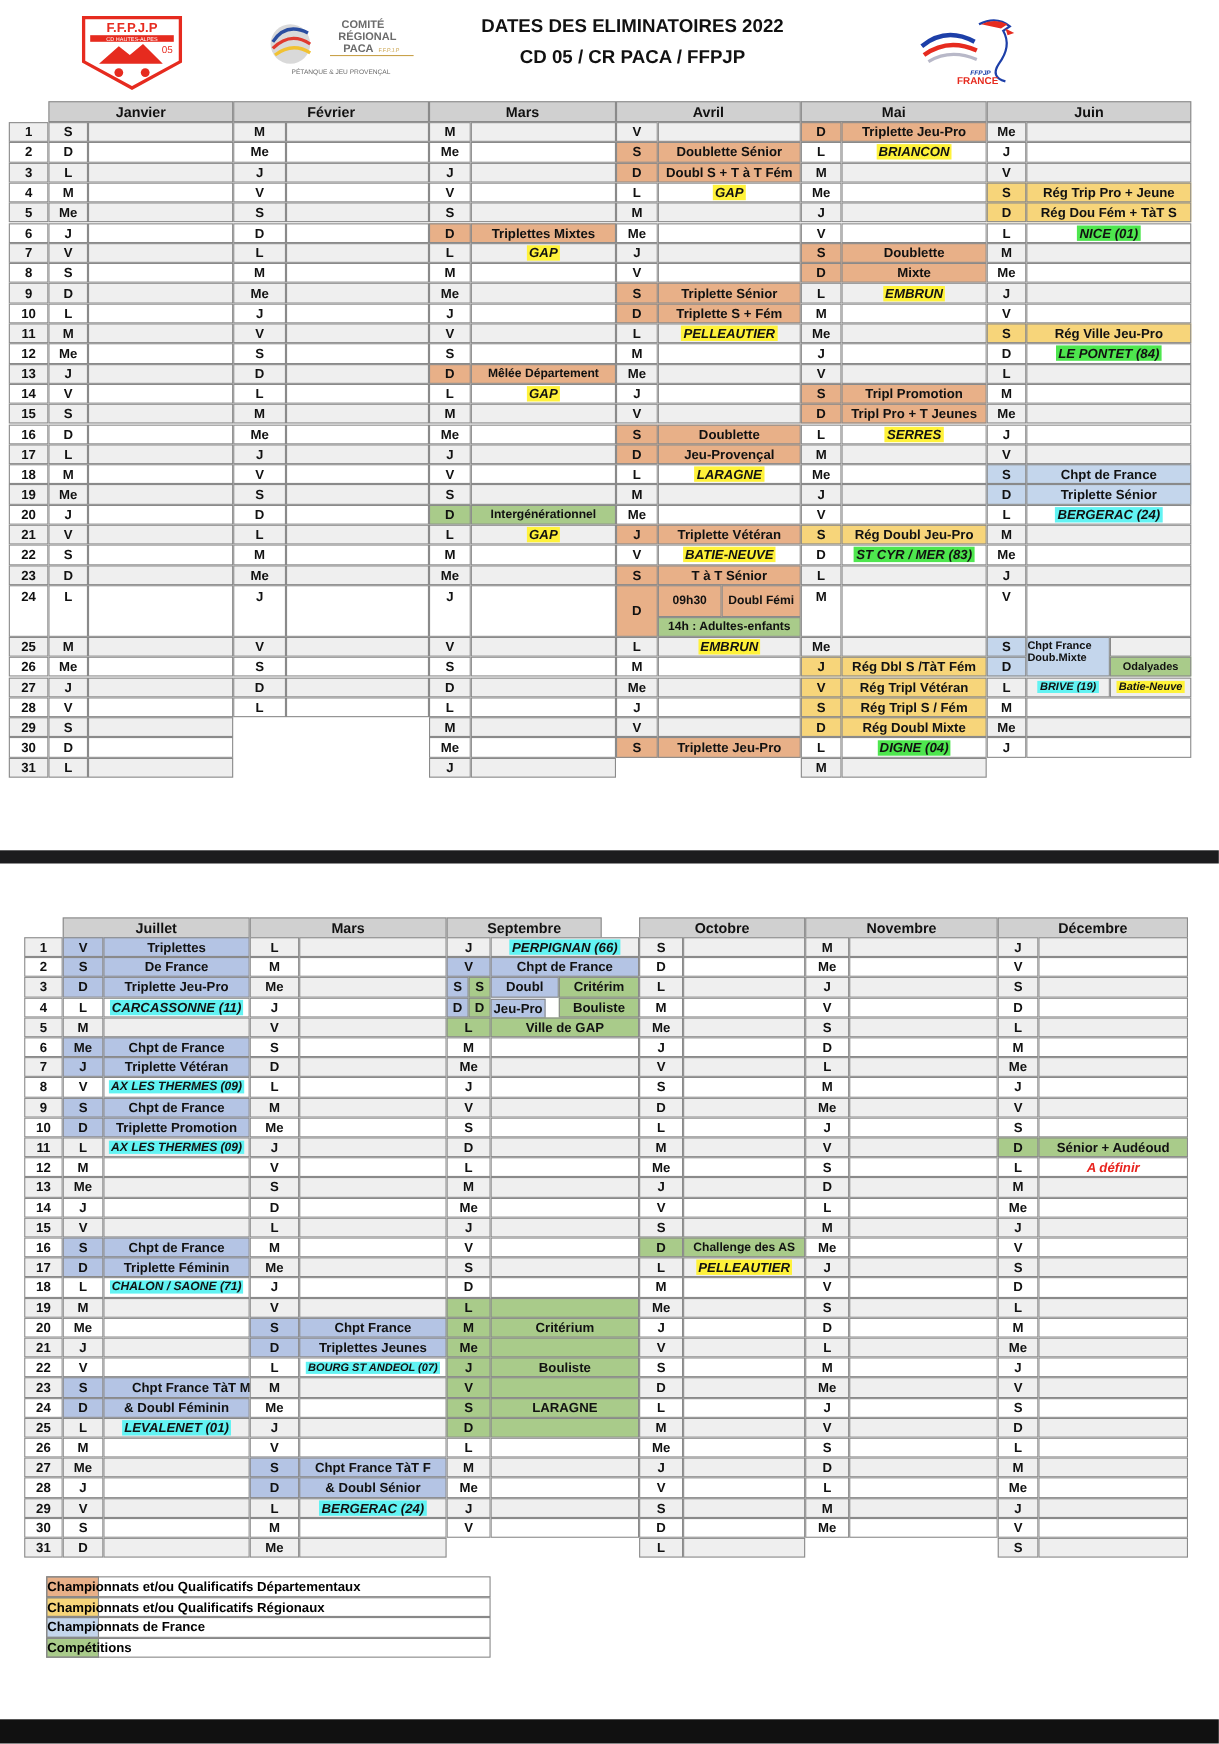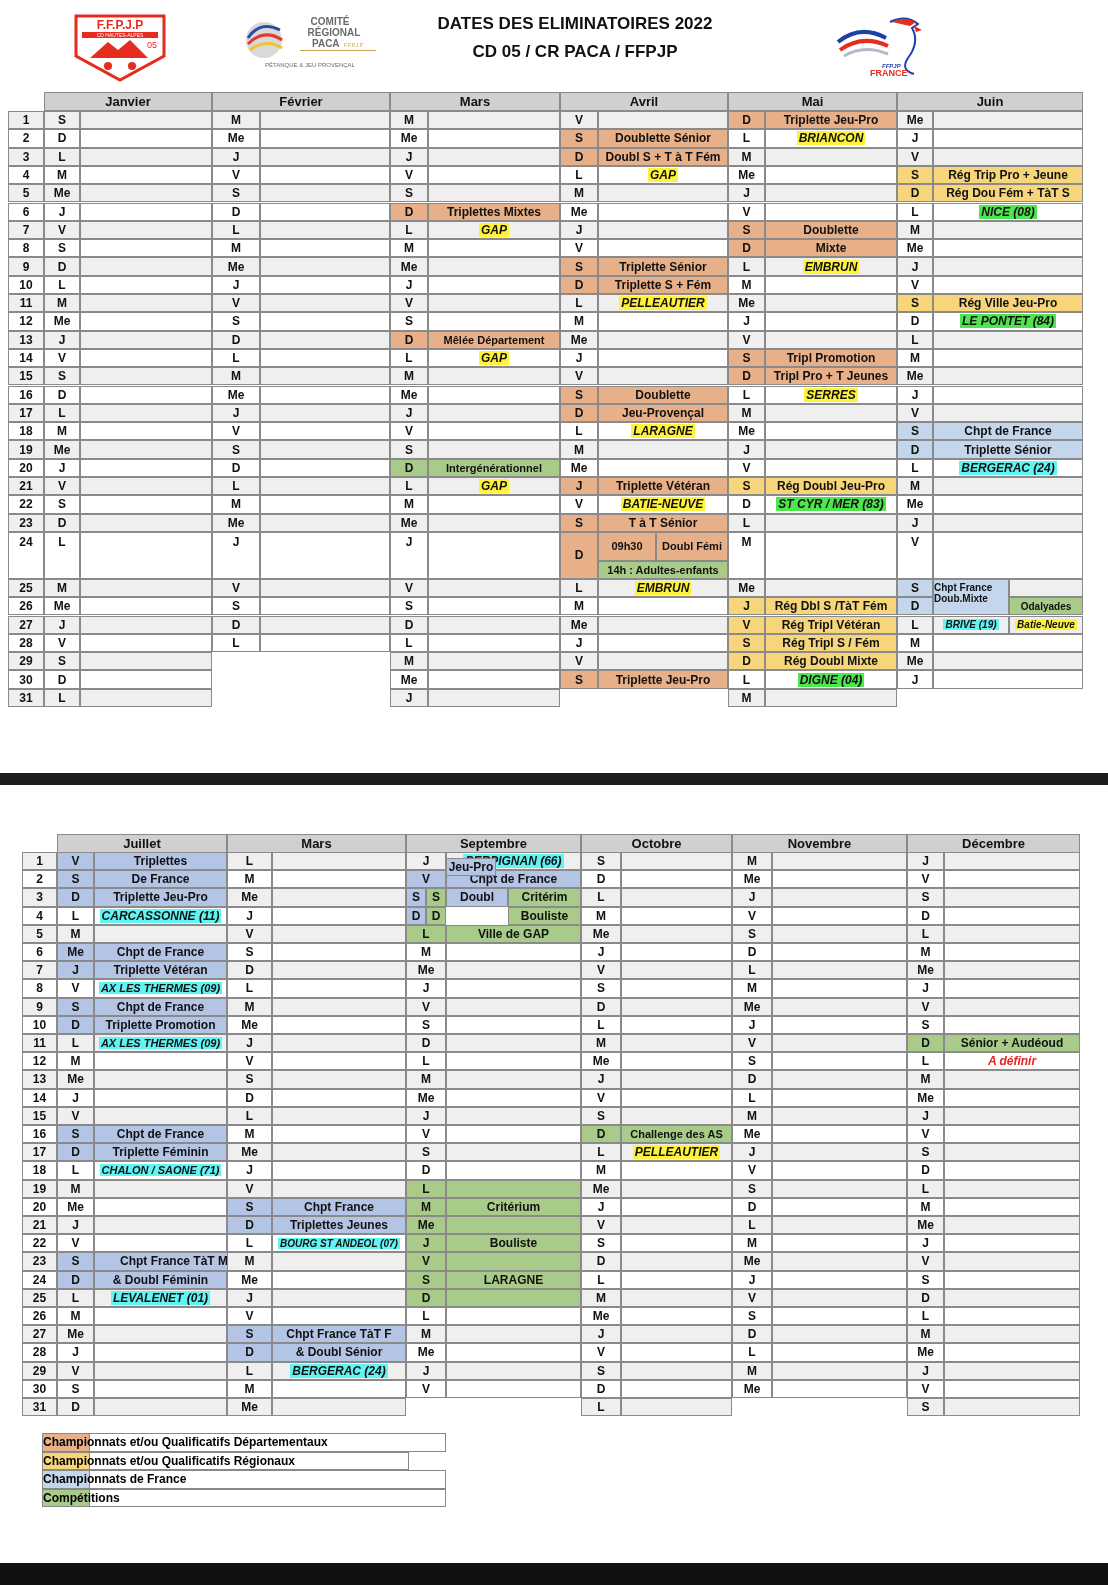"NICE (08)" span.hl { text: 08 -> 01 }
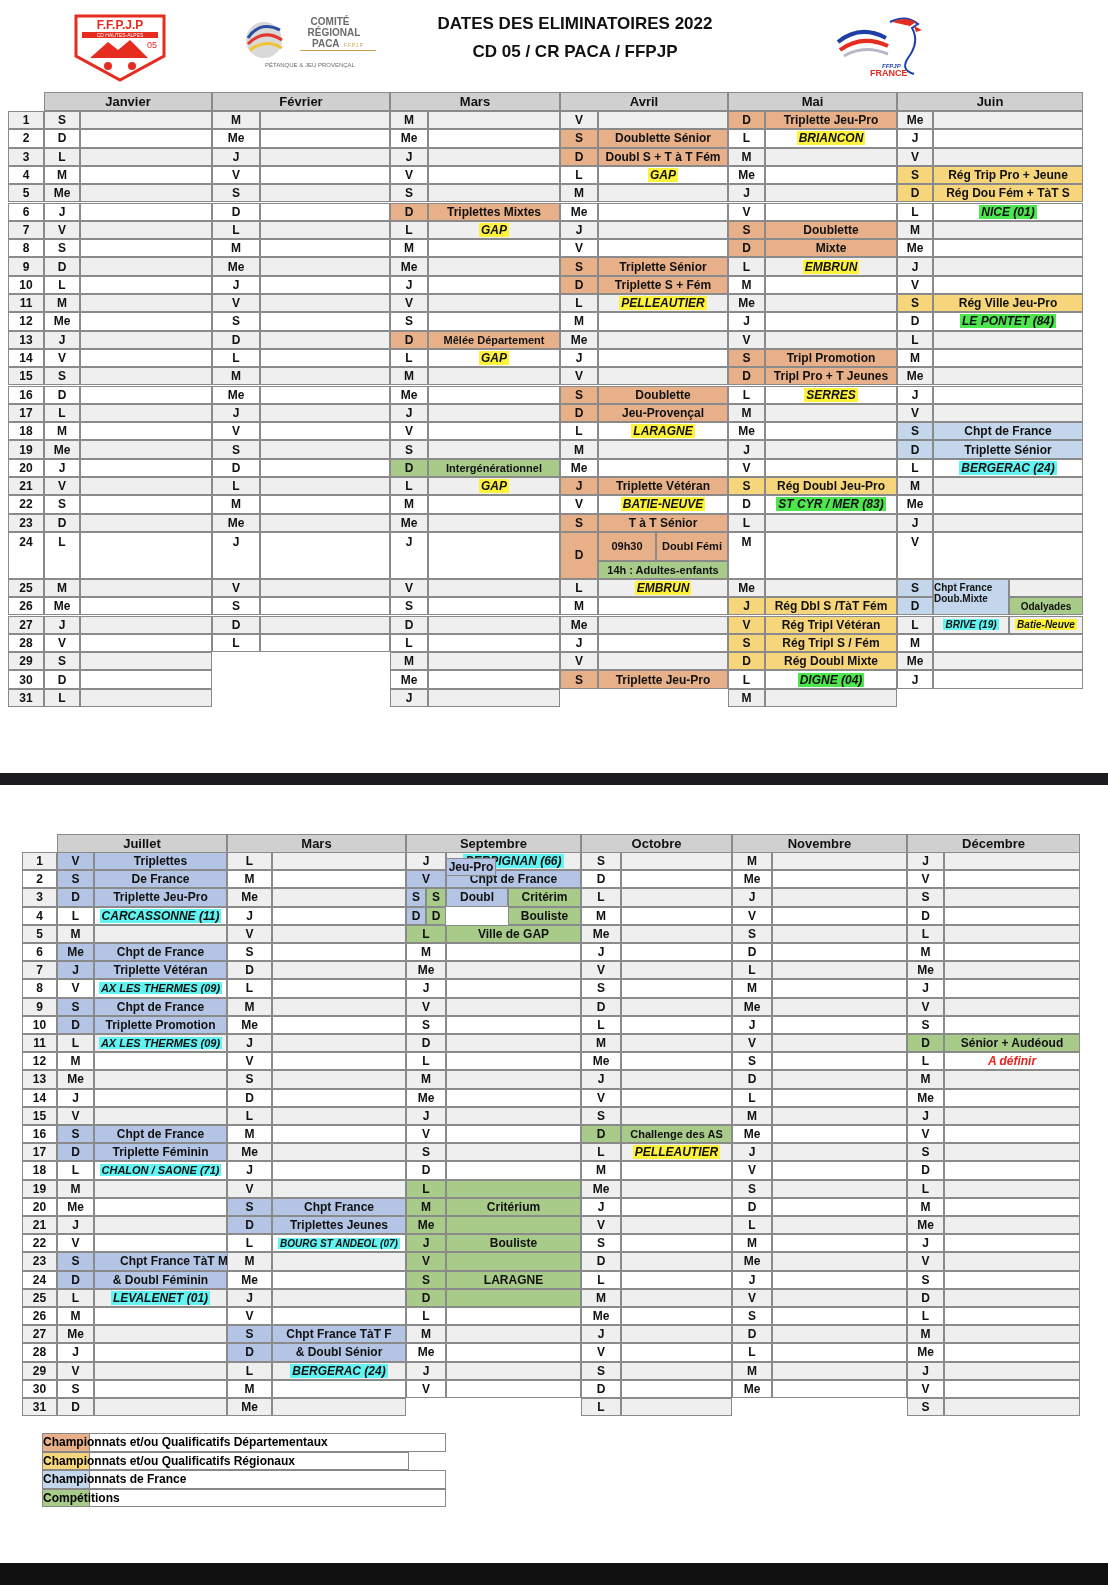"Septembre" div.cell { width: 175px -> 141px }
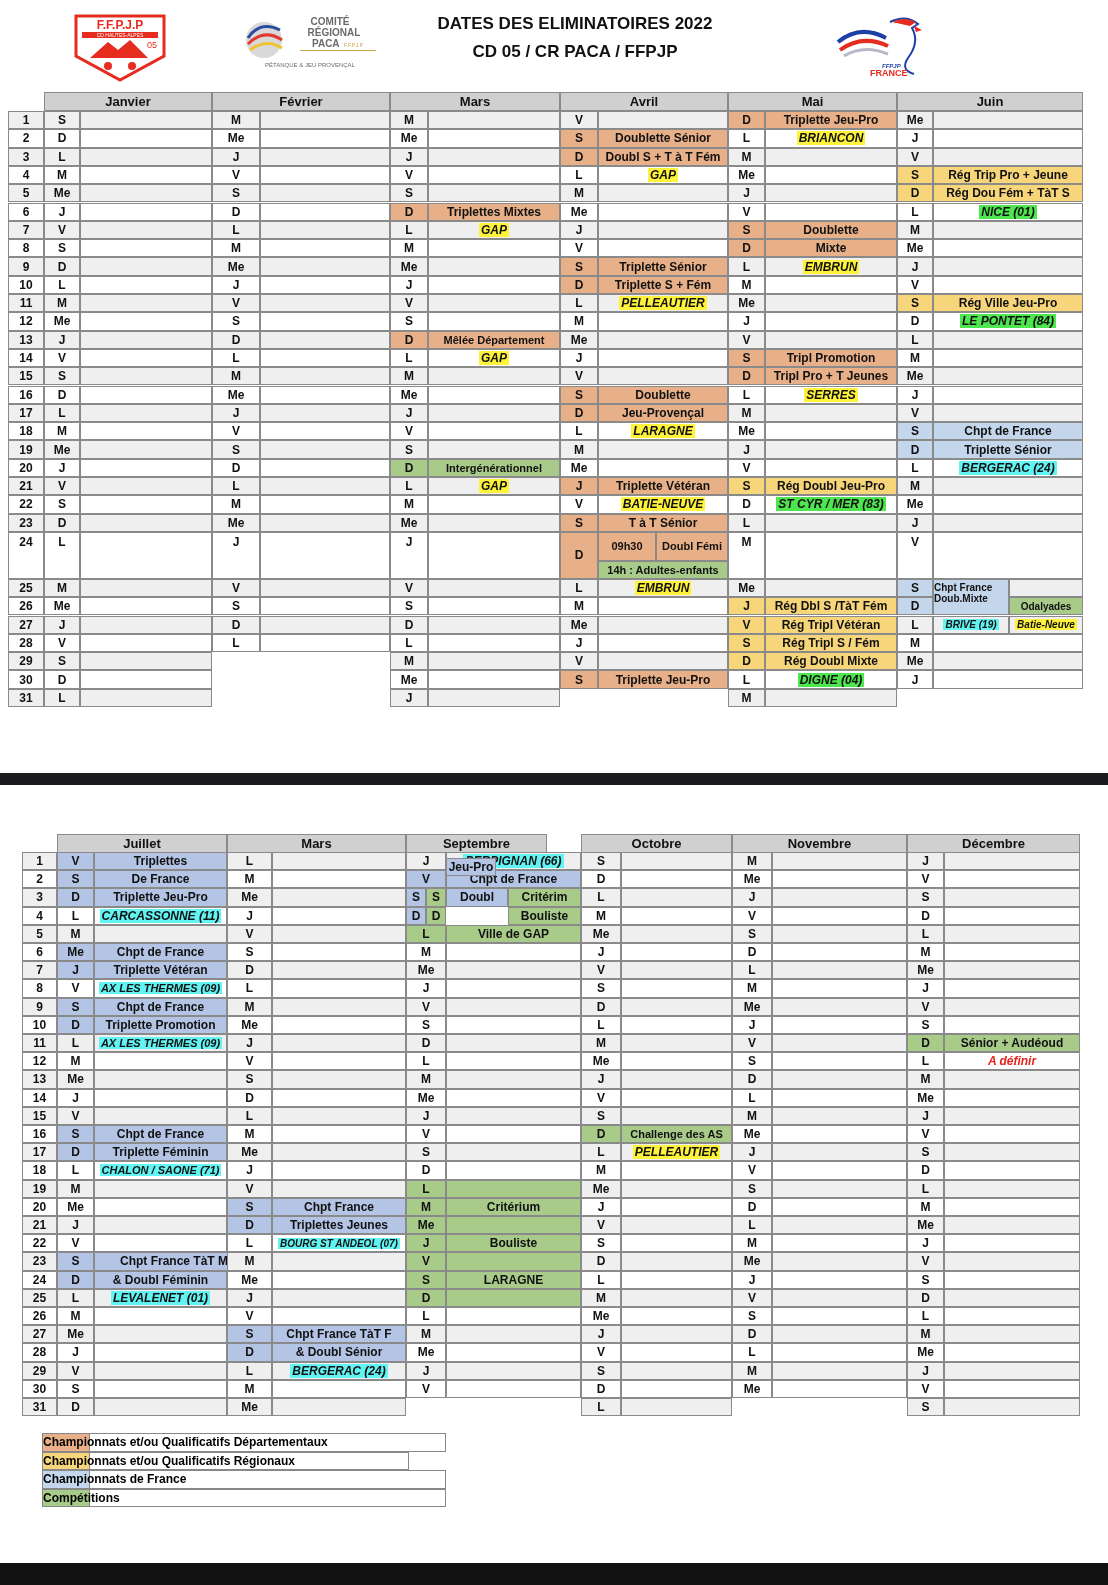"Jeu-Pro" div.cell { top: 858px -> 908px }
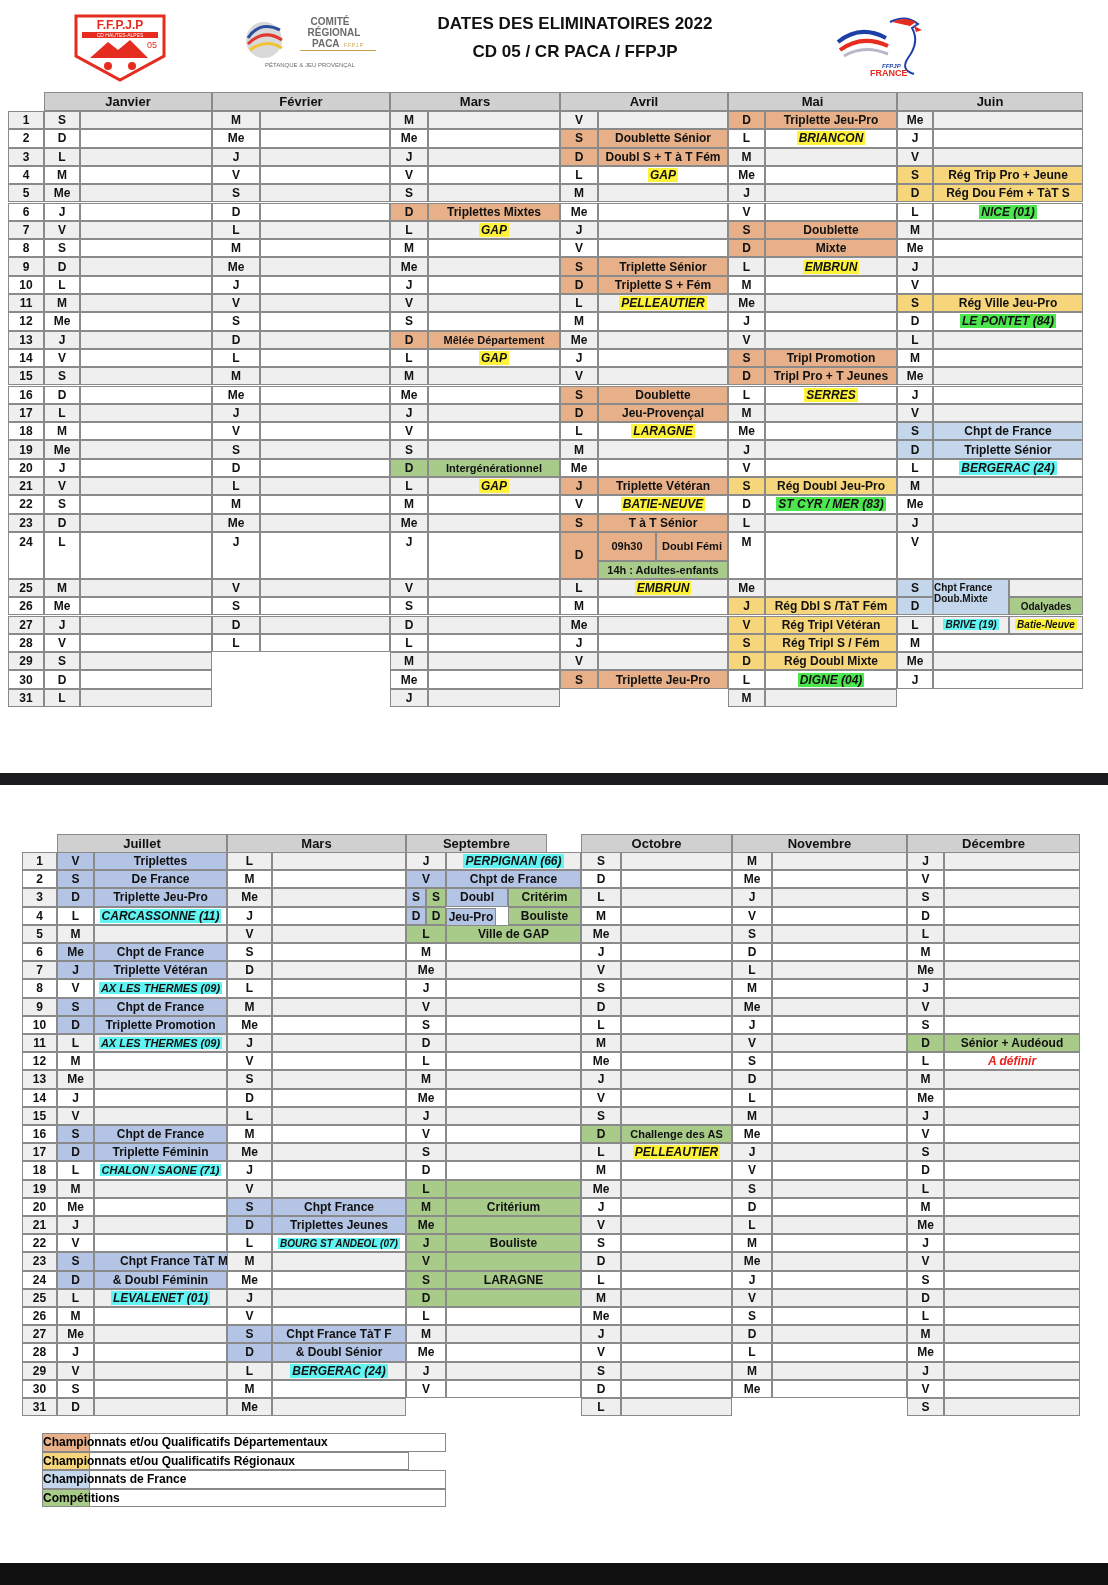"Championnats et/ou Qualificatifs Régionaux" div.legend-label { width: 367px -> 404px }
